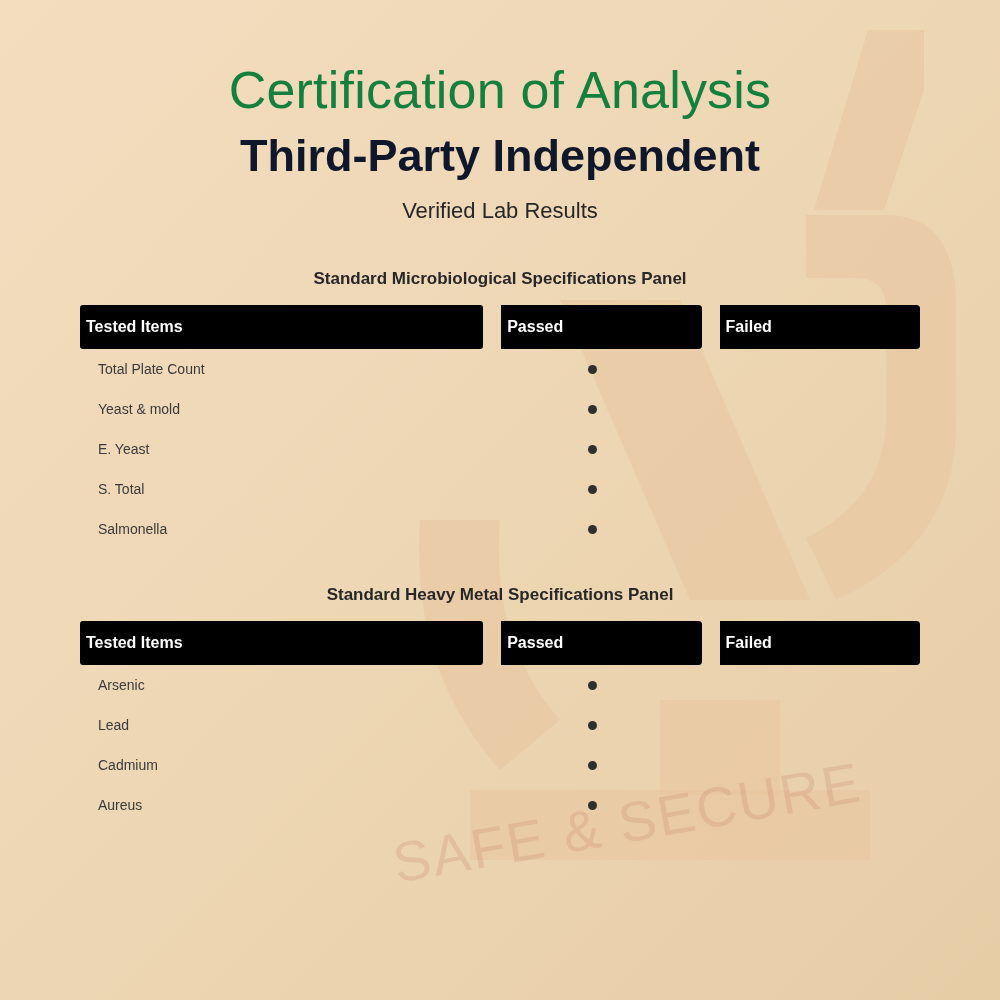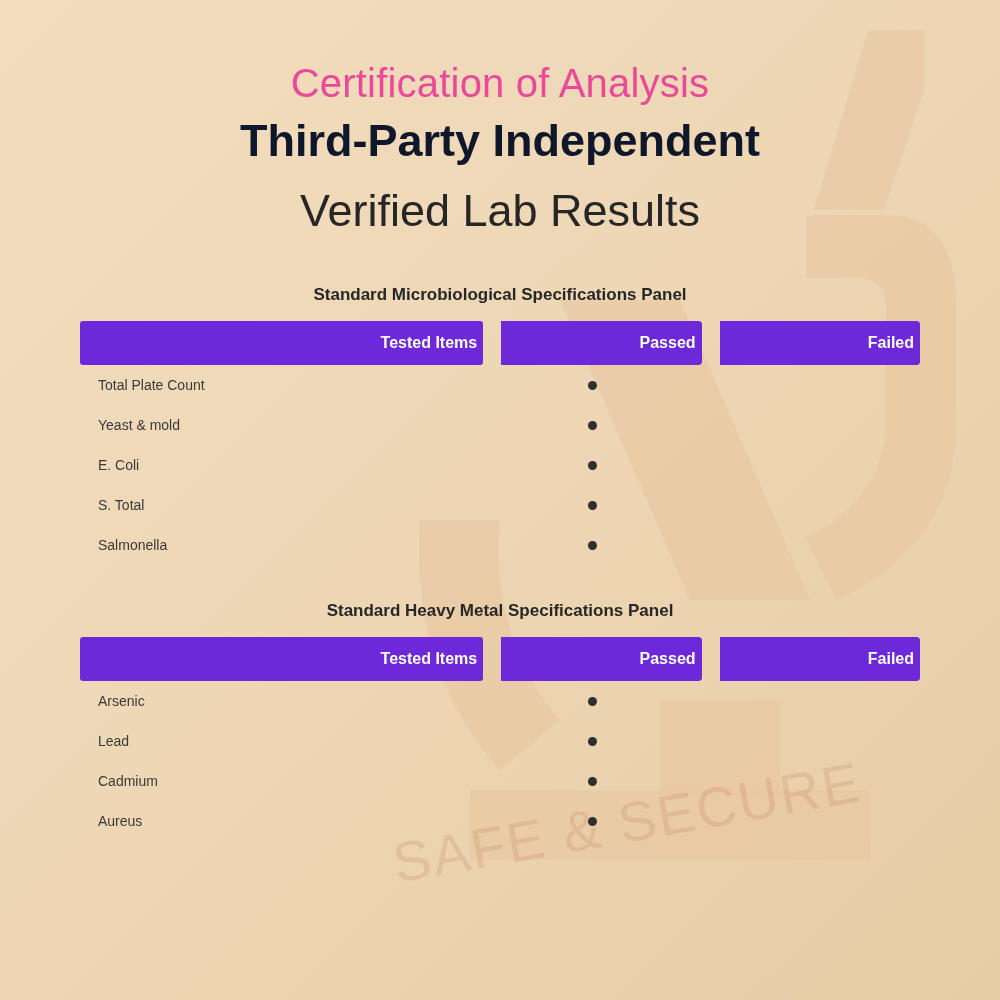"Certification of Analysis" .title-line1 { color: #ec4899 -> #15803d; font-size: 40px -> 52px }
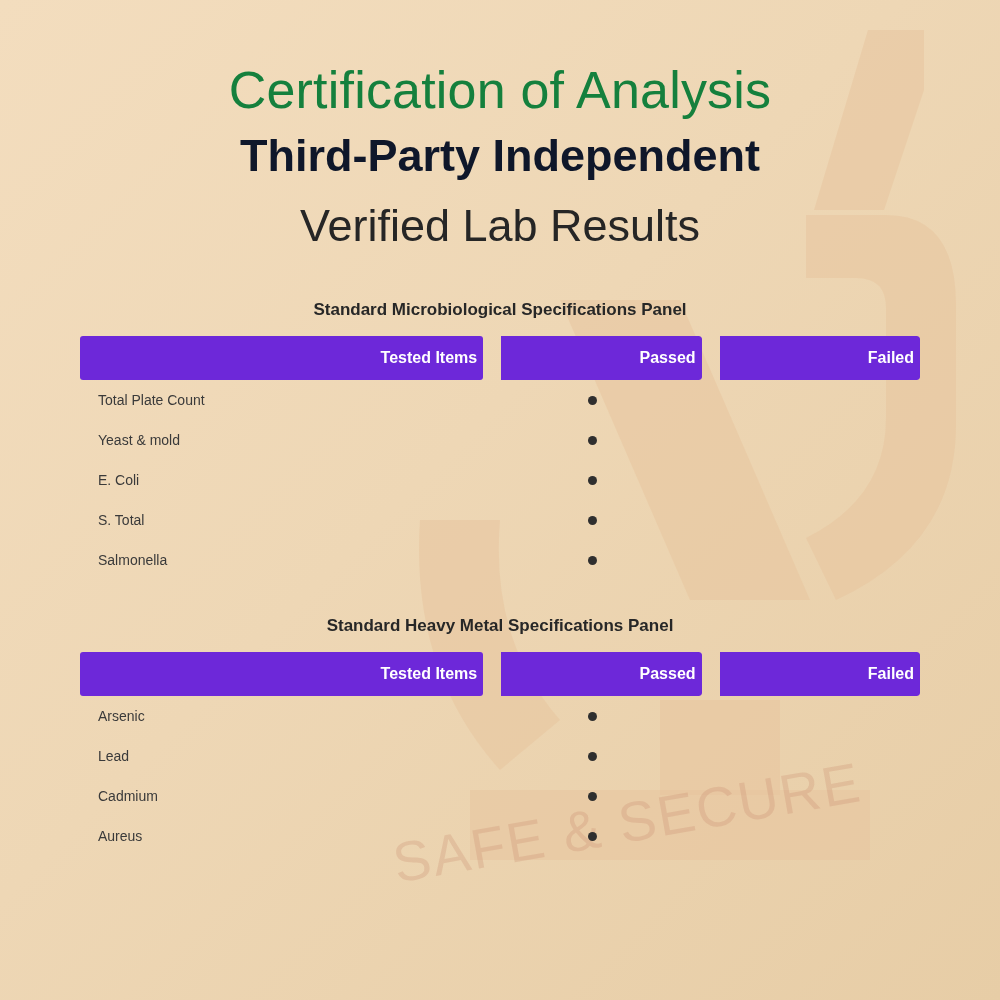"Verified Lab Results" .title-line3 { font-size: 45px -> 22px }
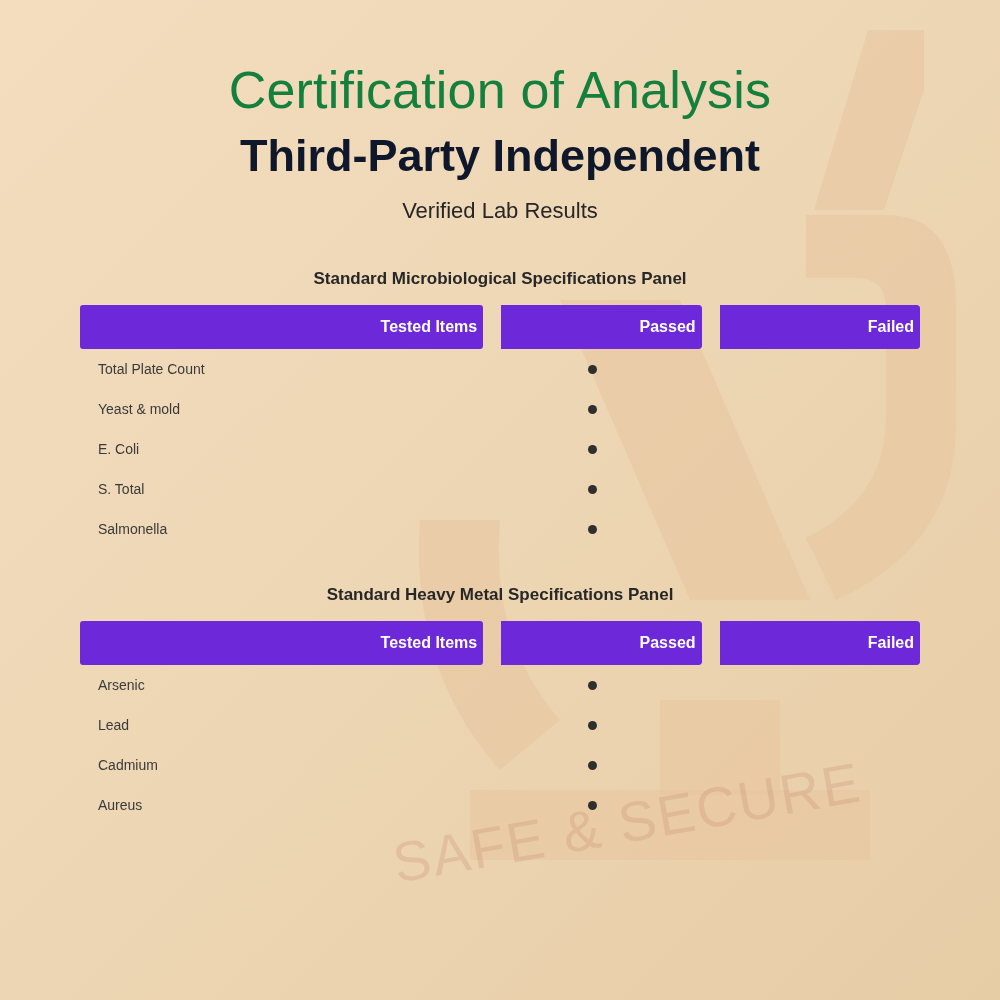"Tested Items" table.spec thead th { background: #6d28d9 -> #000000; text-align: right -> left }
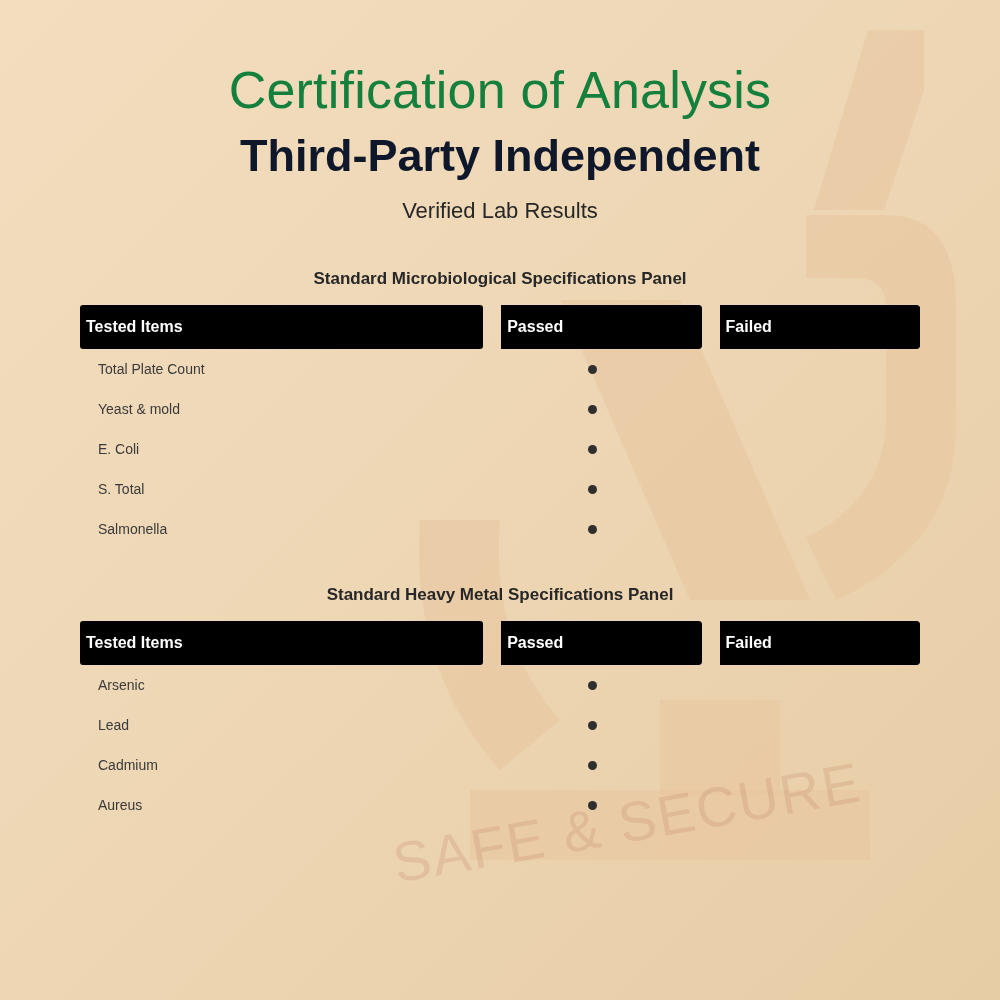"E. Coli" td.item { text: Coli -> Yeast }
